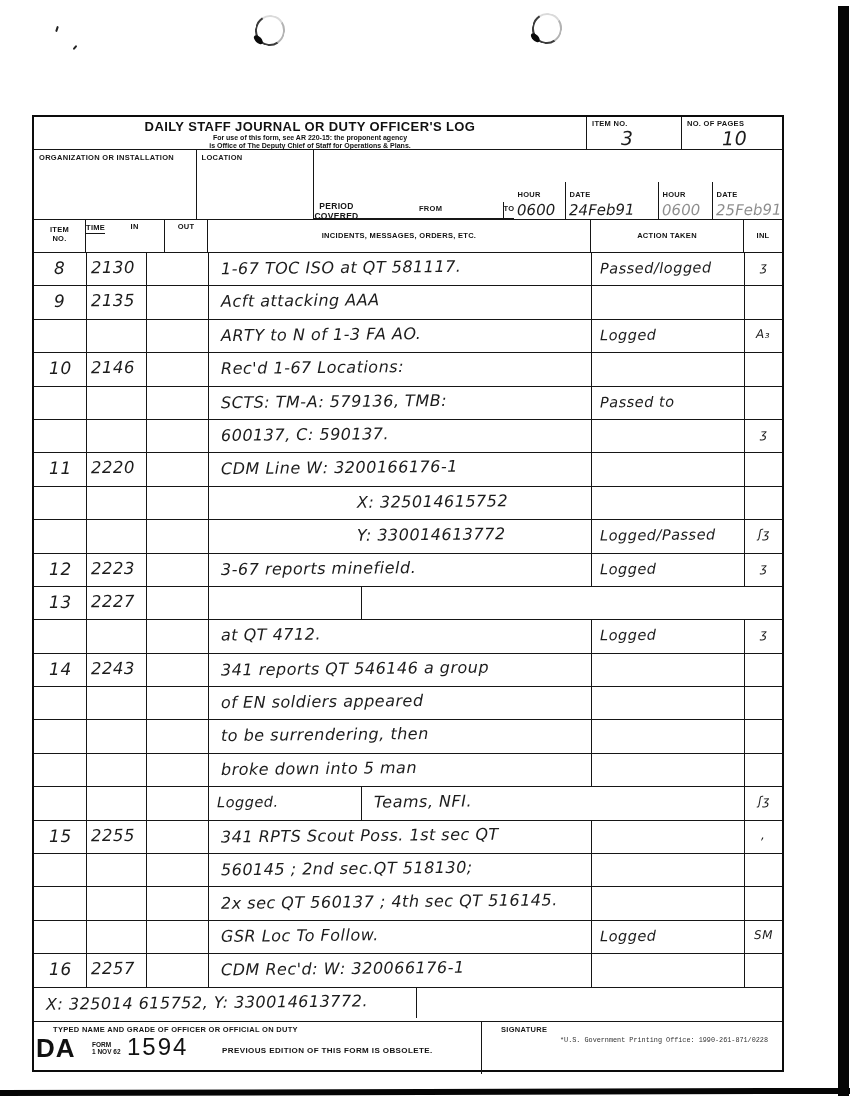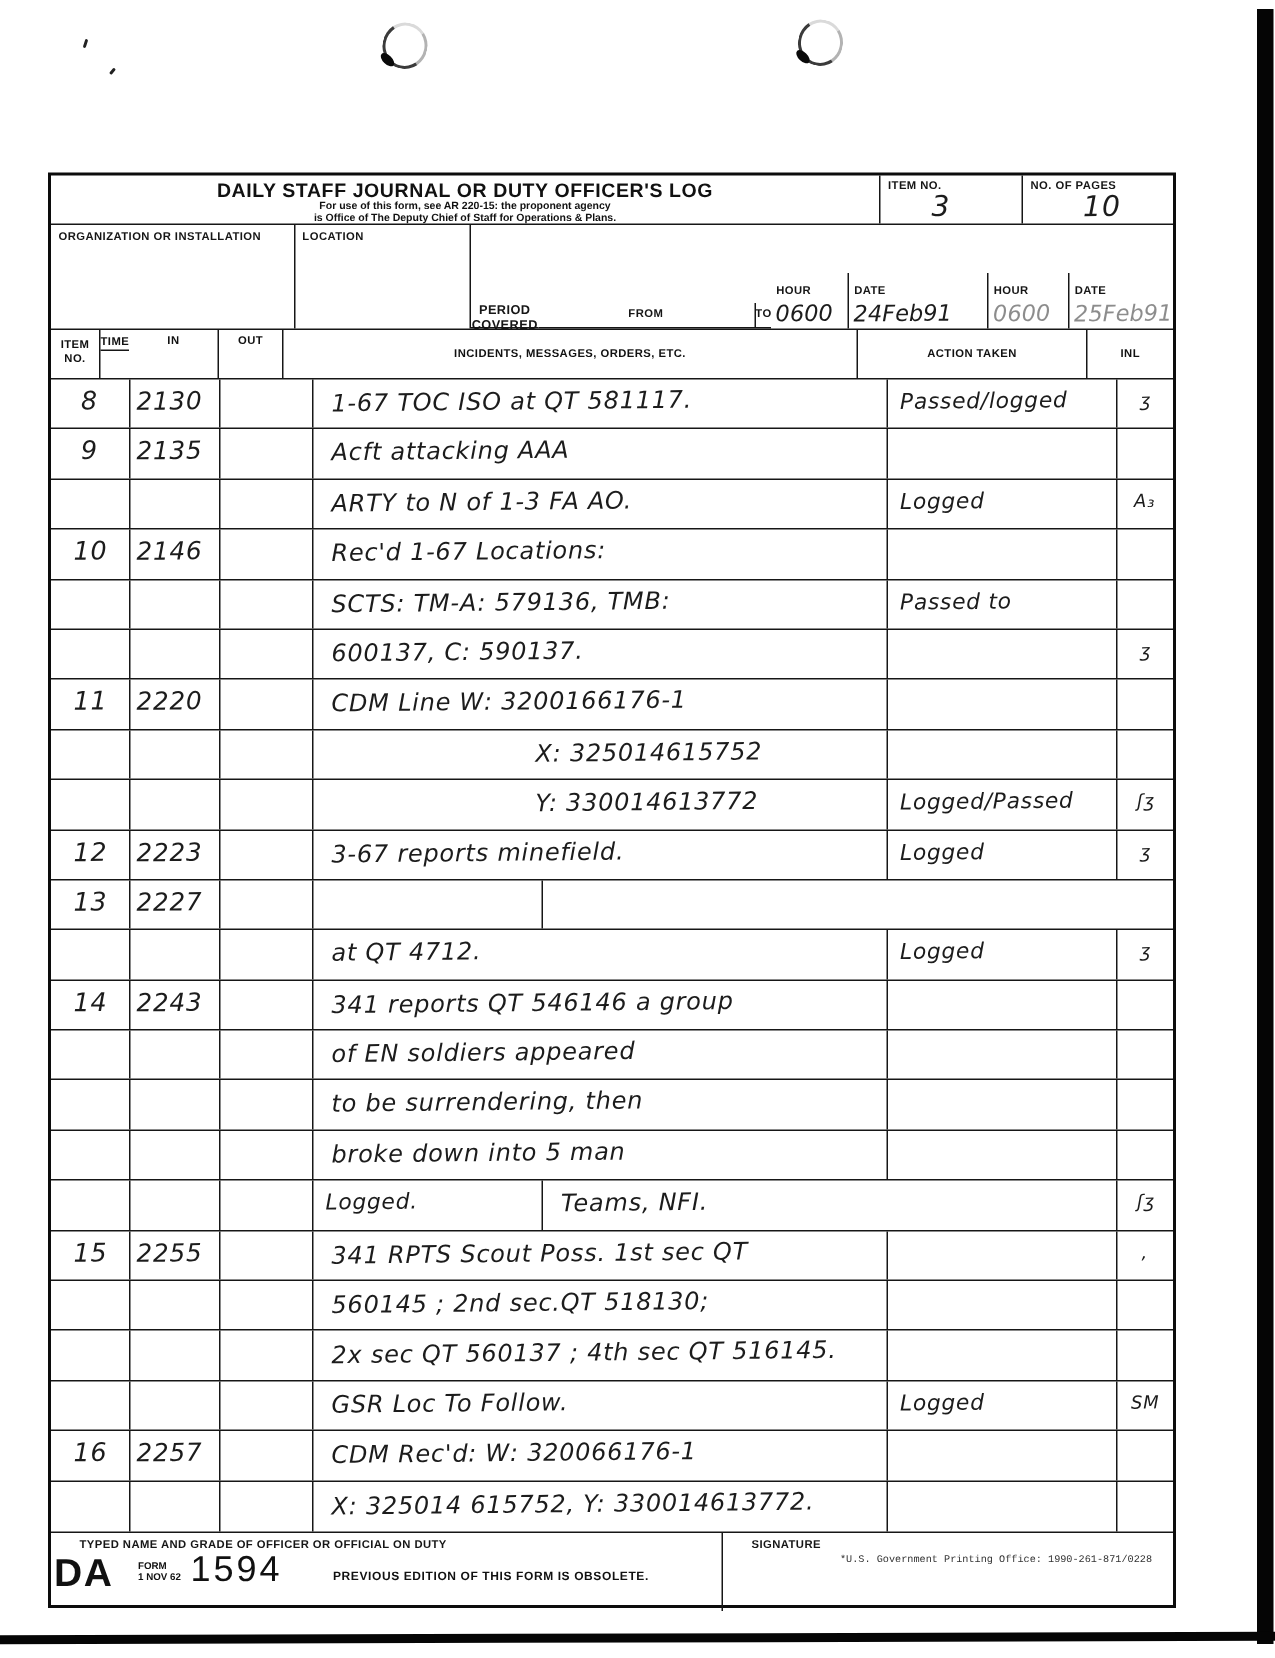"ITEM" .th-item { width: 33px -> 52px }
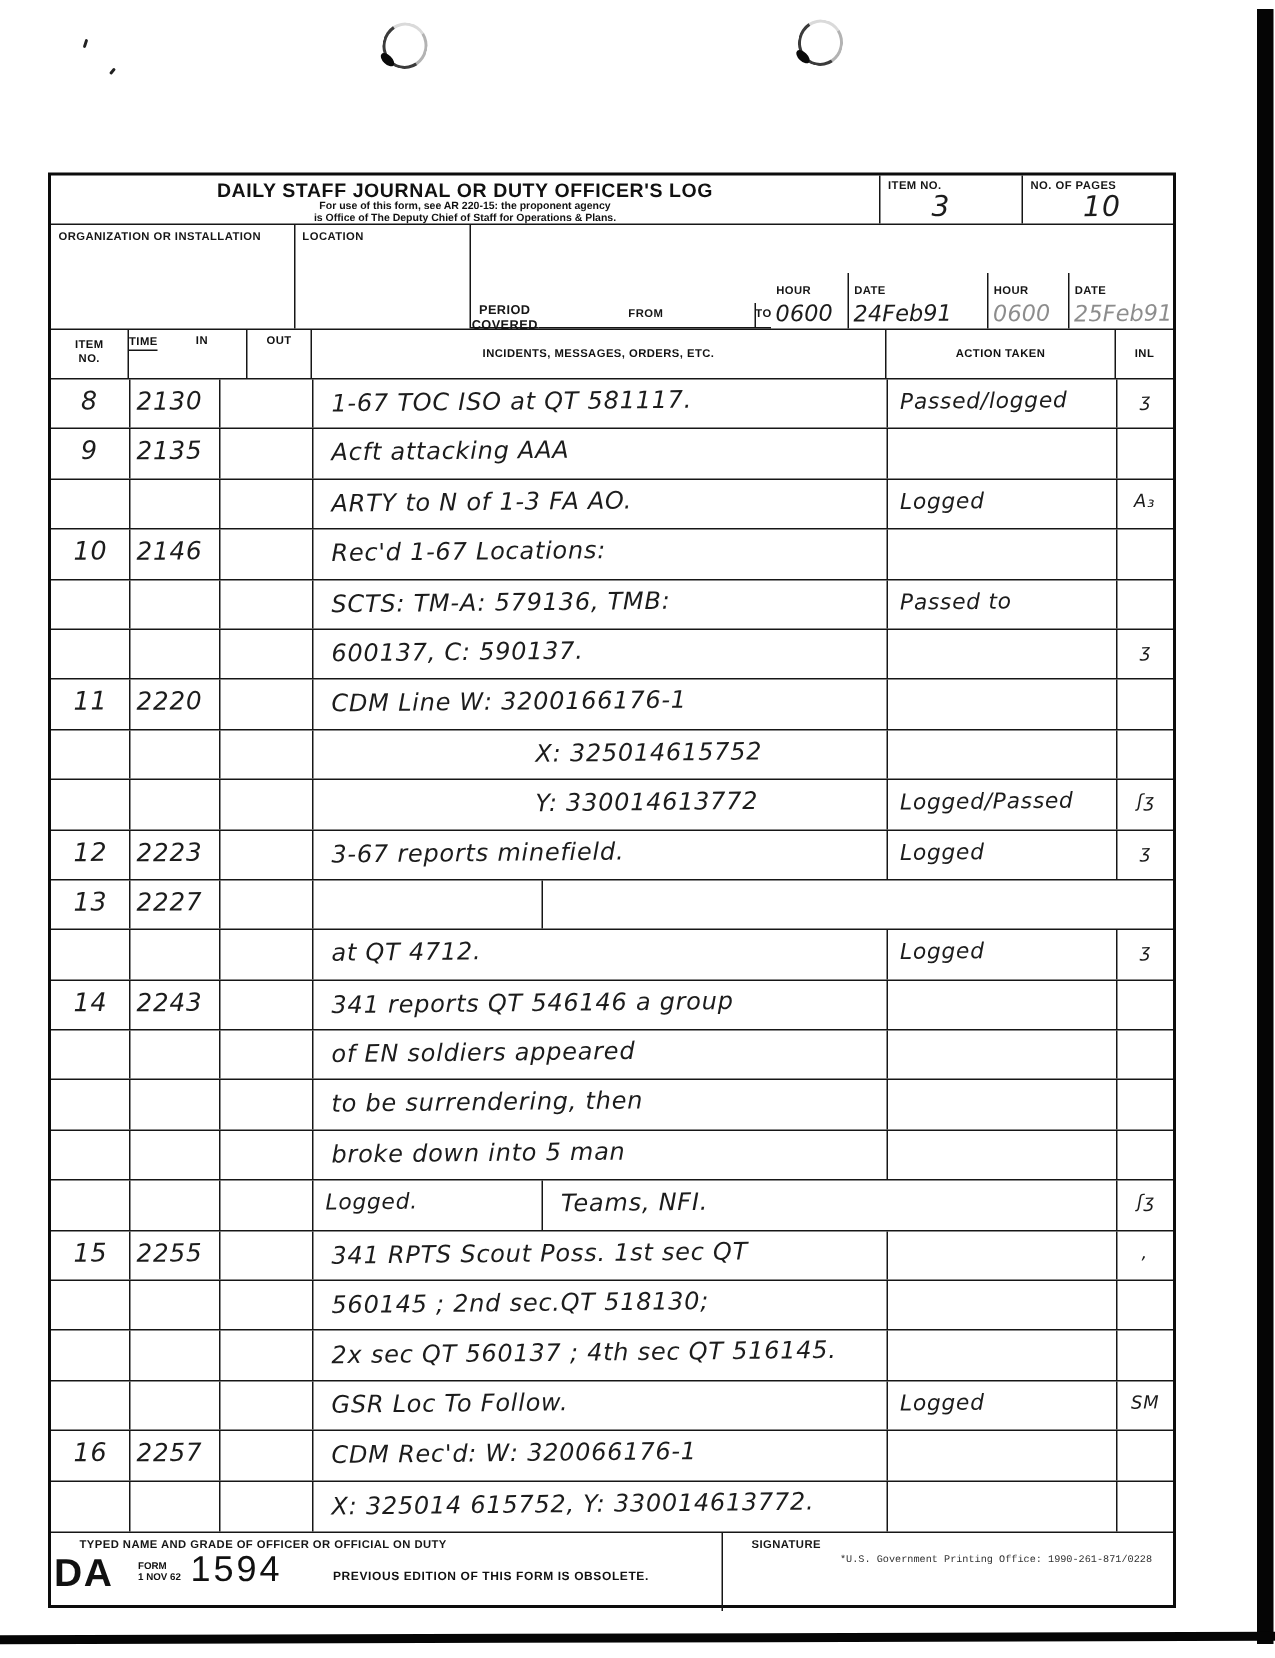"X: 325014 615752, Y: 330014613772." .tbody .trow:last-child { flex-direction: none -> column }
